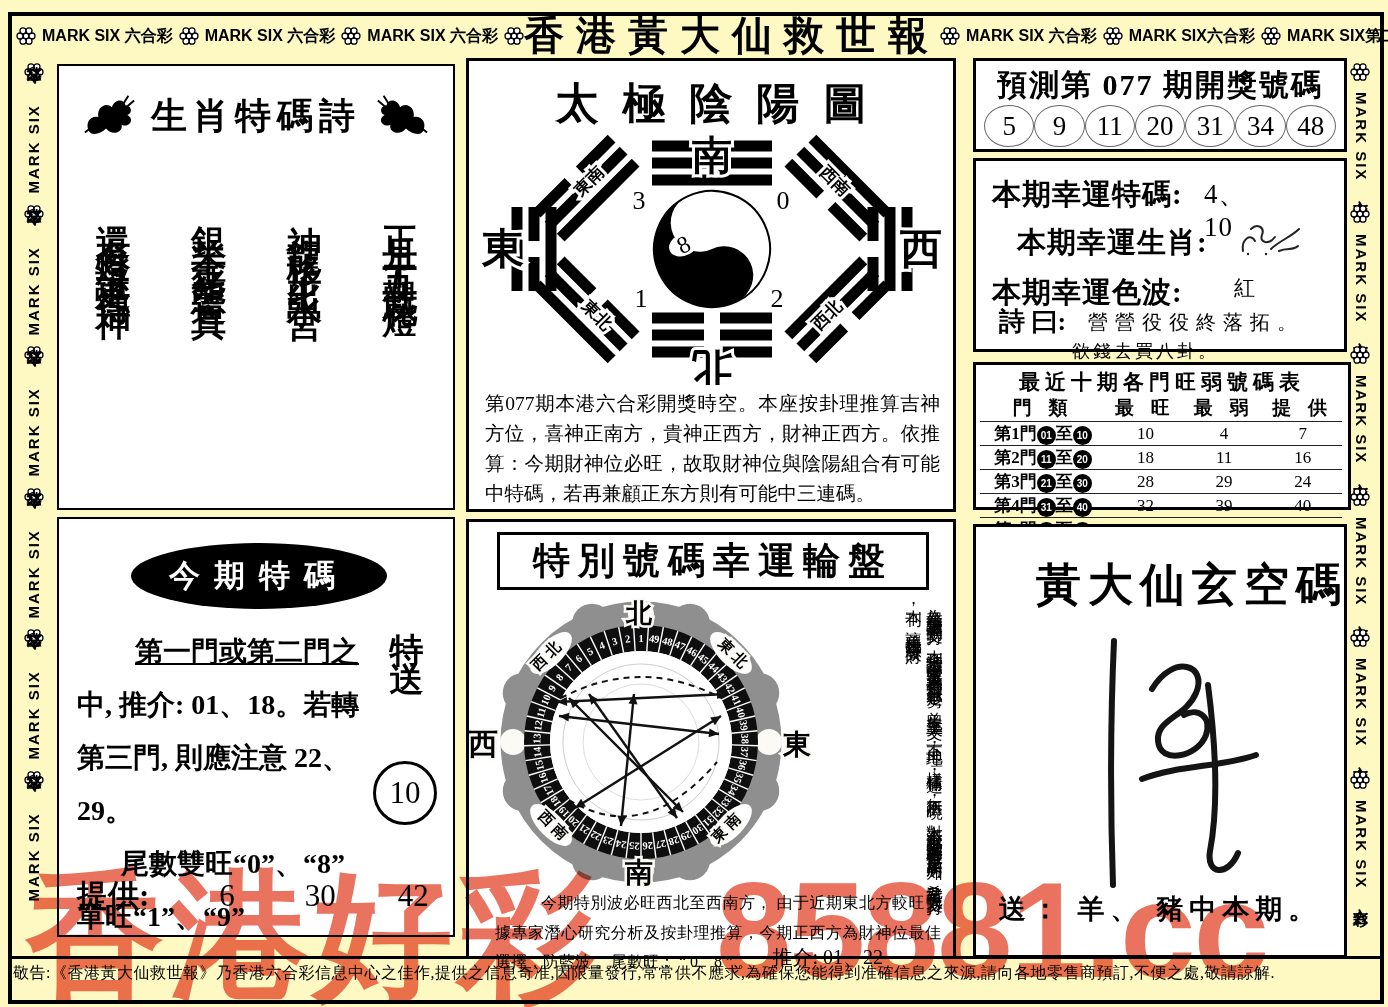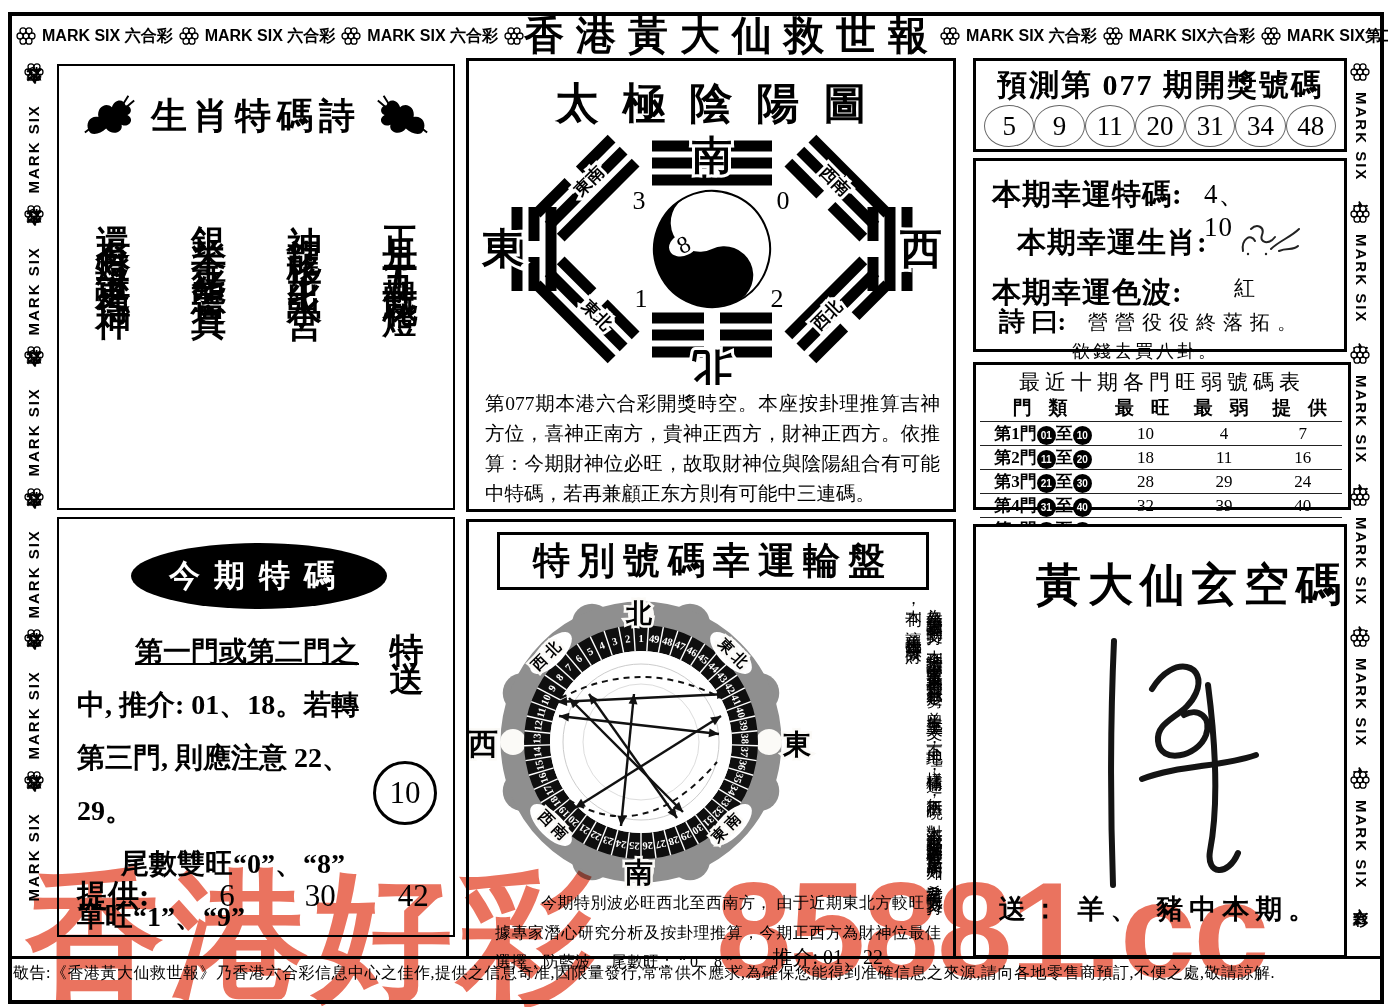"MARK SIX 六合彩" .page { background: #ffffff -> #fef9c3 }
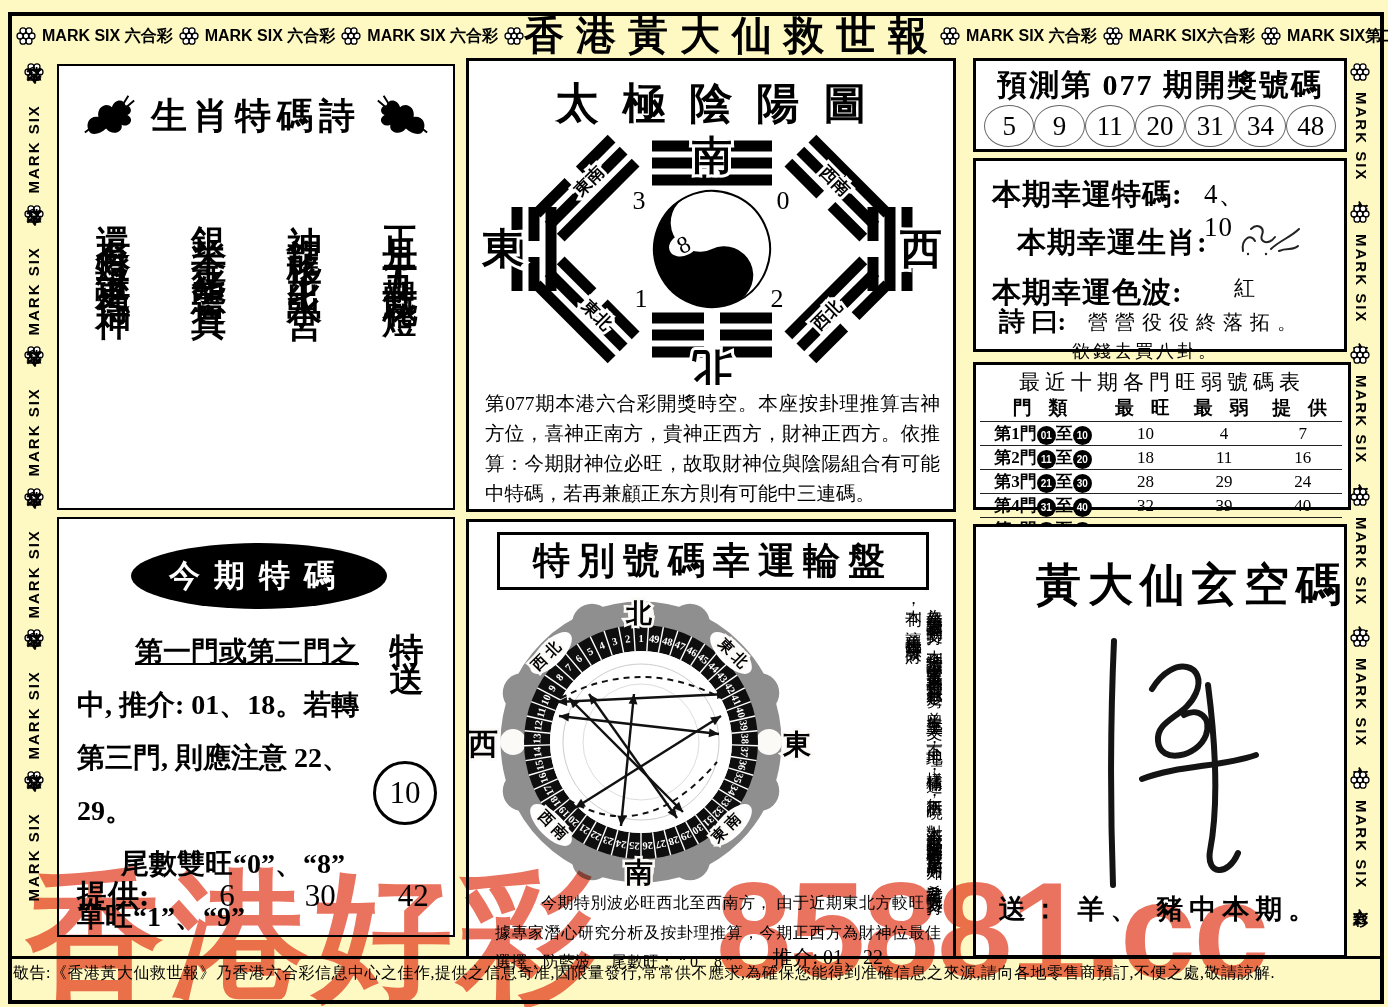"最近十期各門旺弱號碼表" .tb-title { font-weight: 400 -> 700 }
